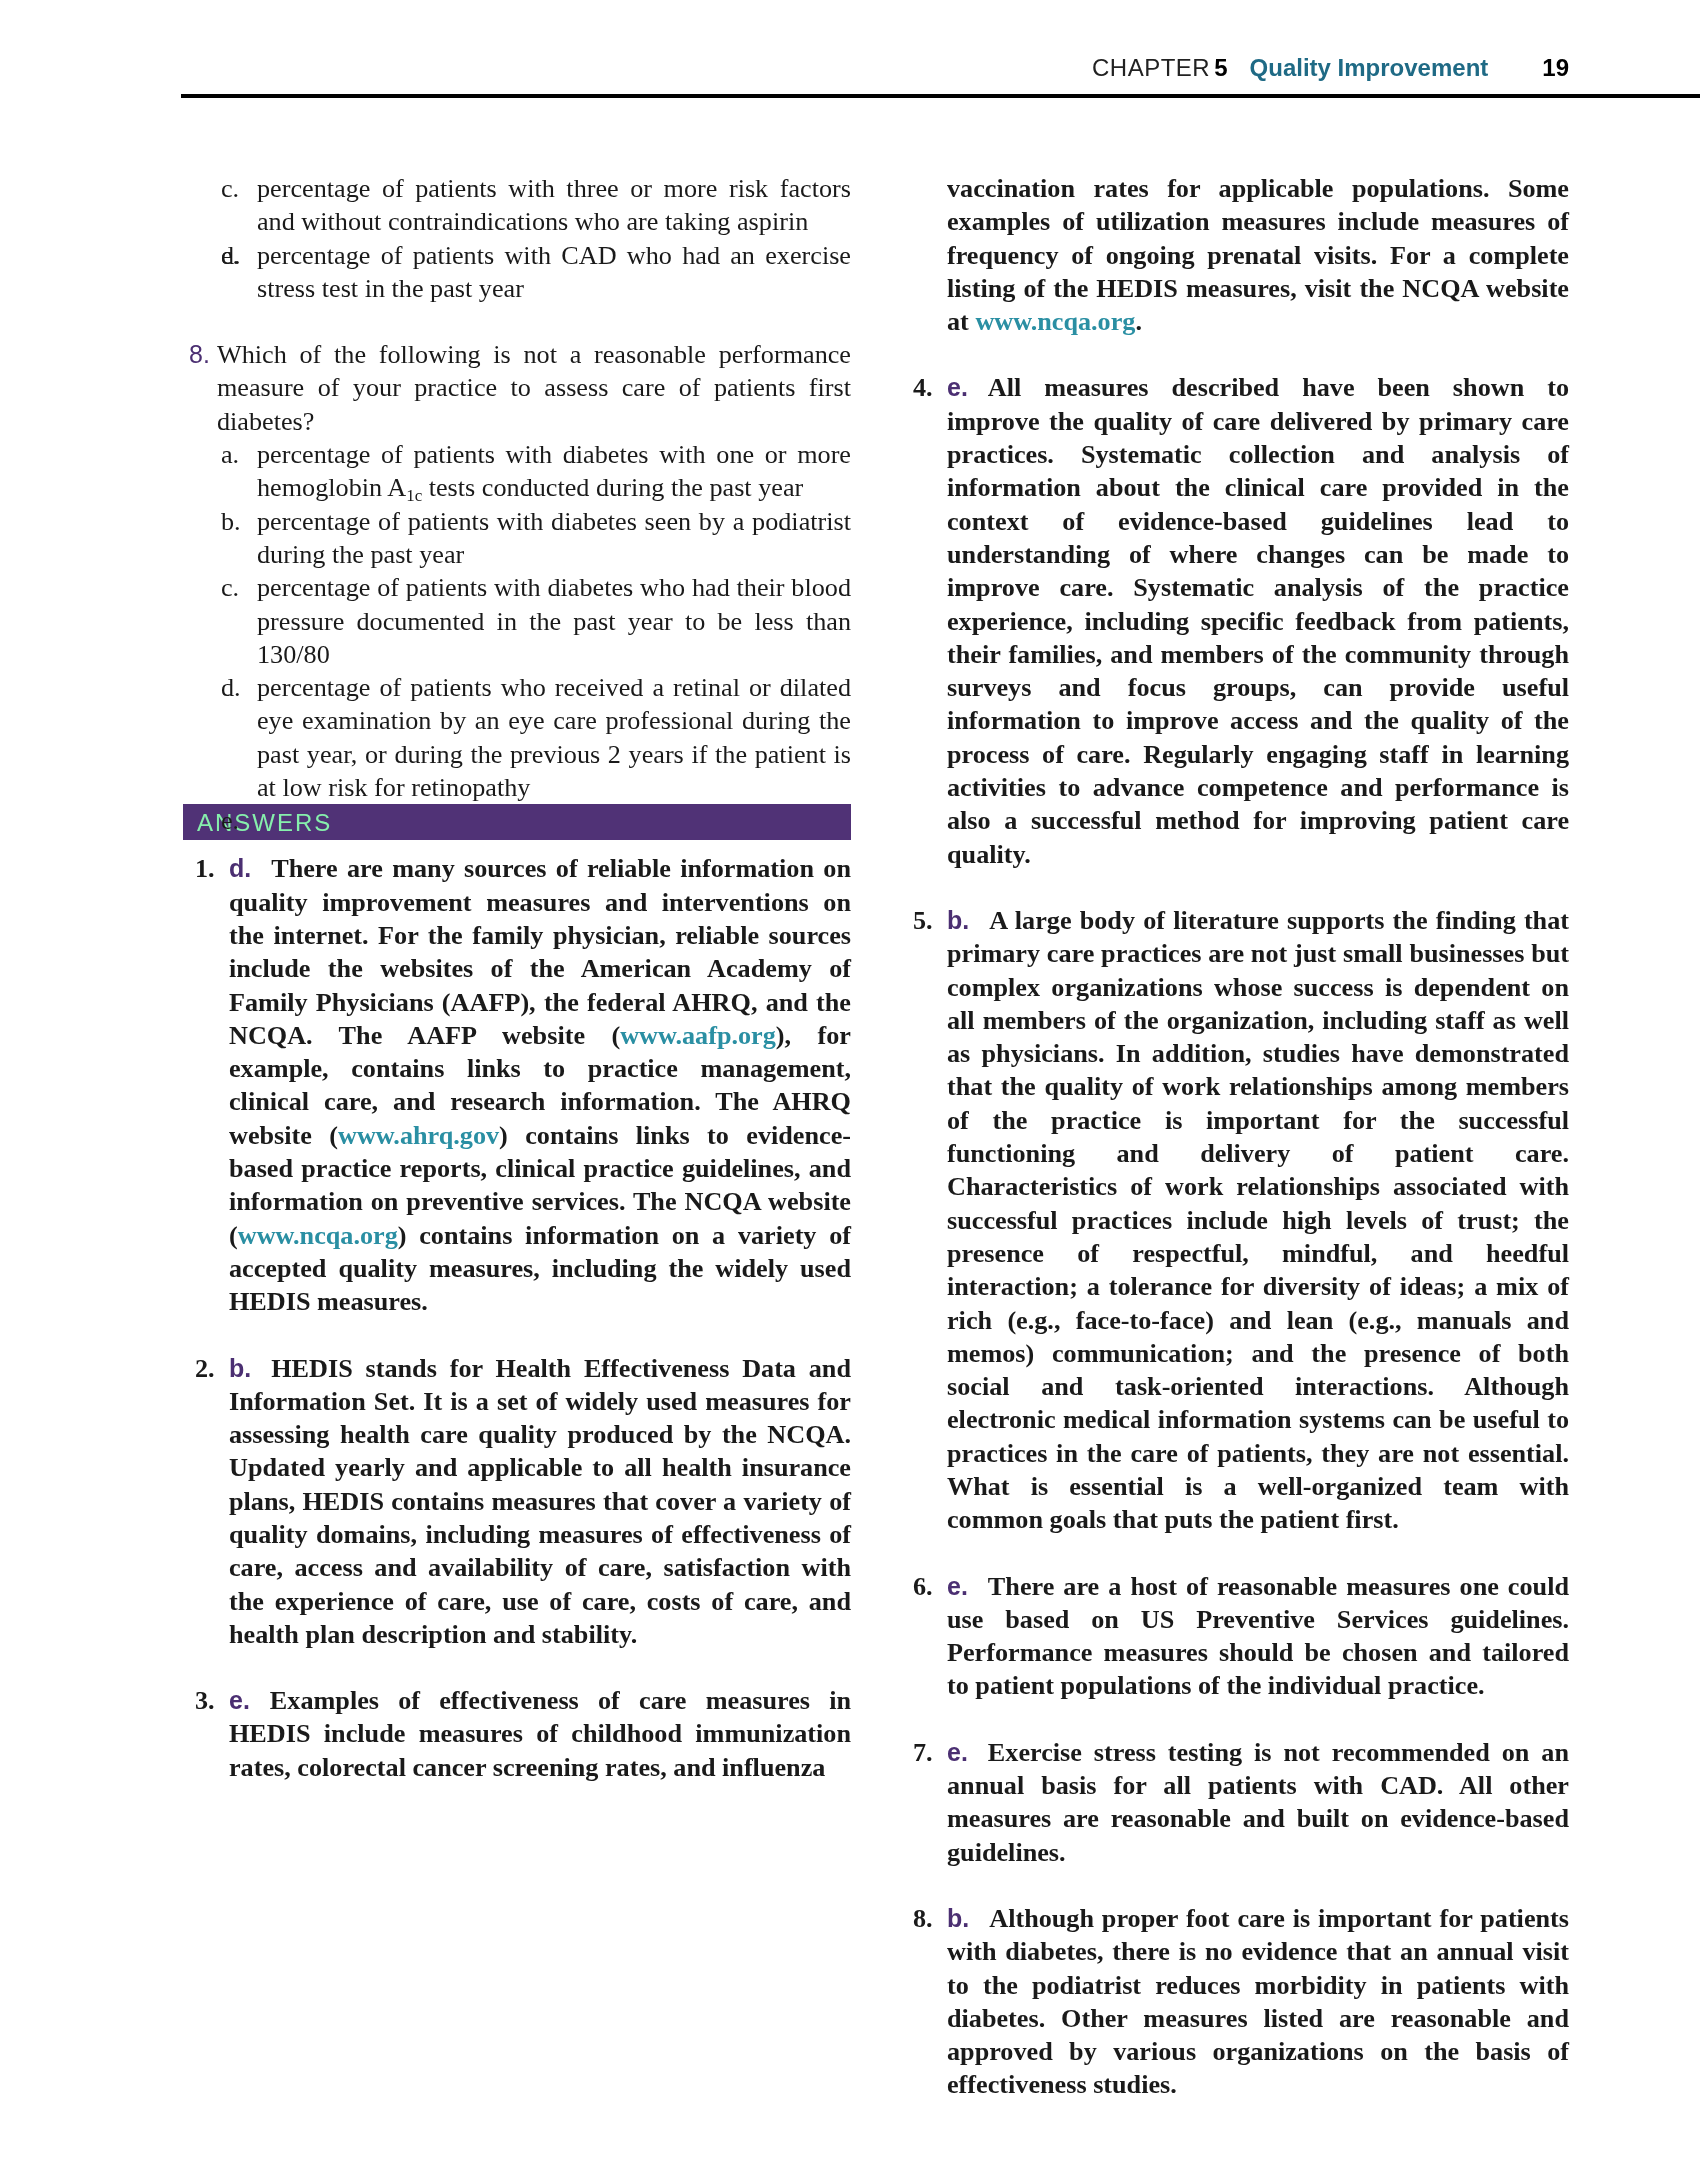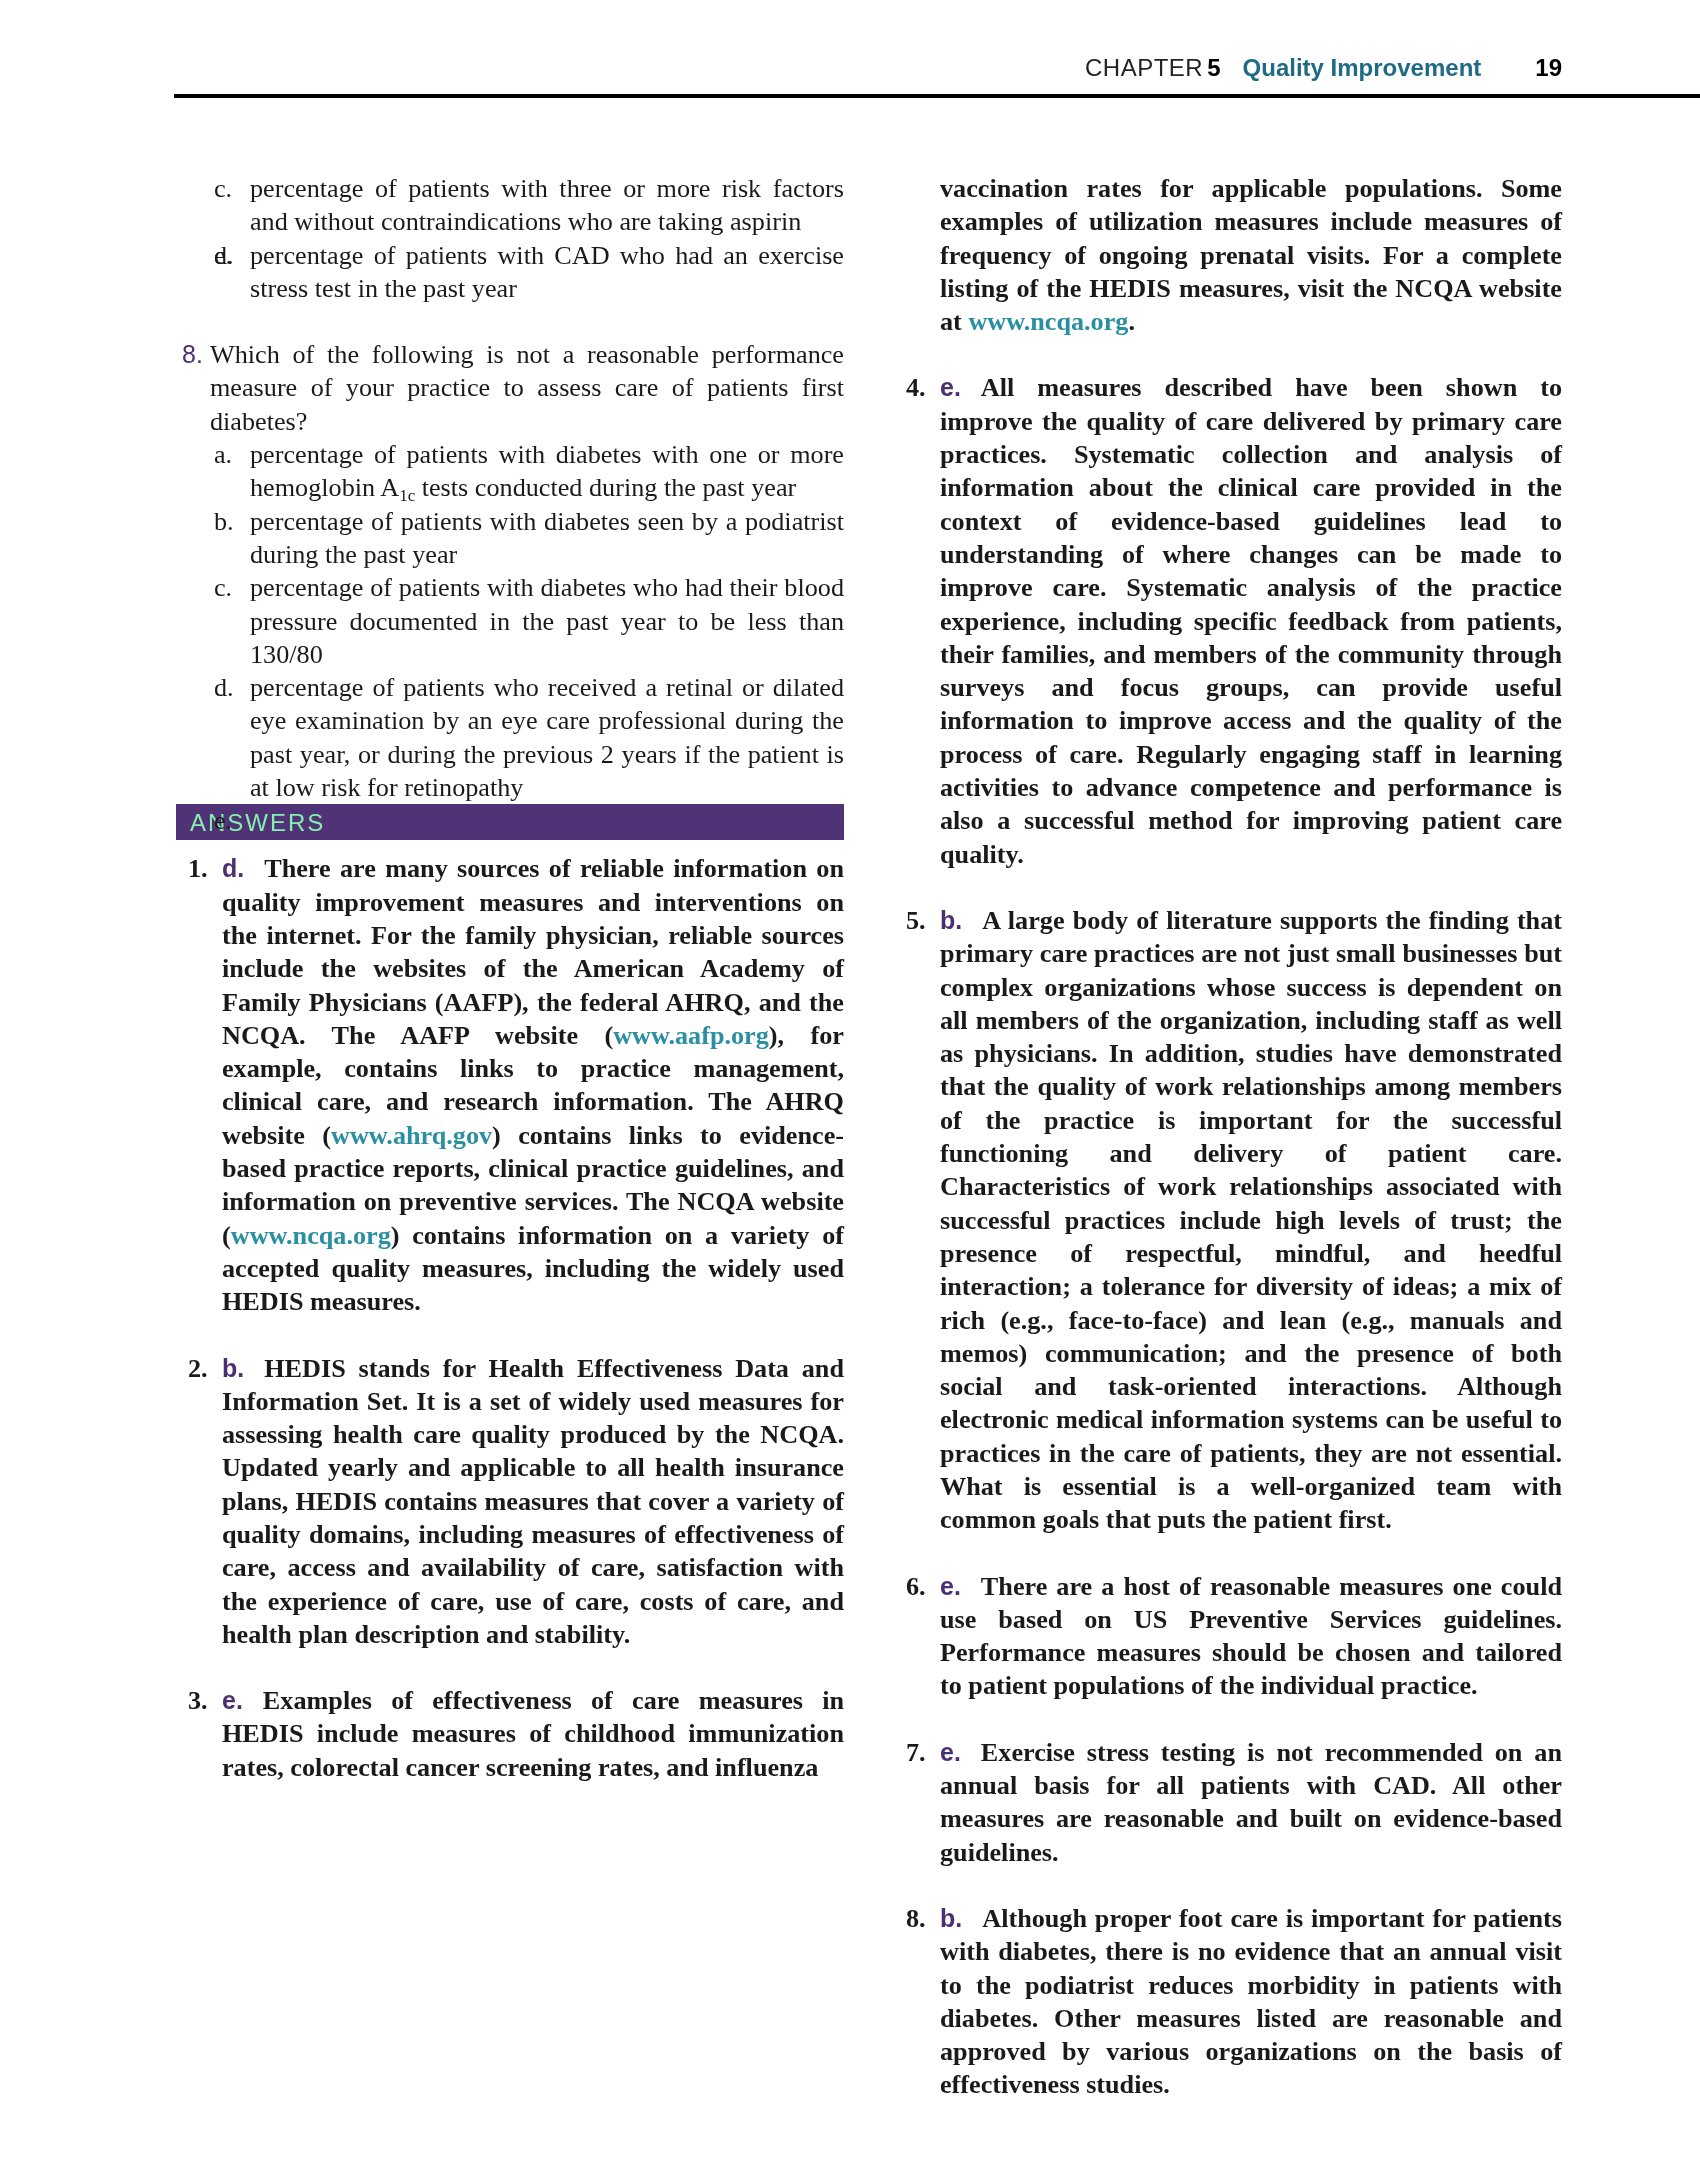"CHAPTER 5 Quality Improvement 19" .page { left: 8px -> 15px }
